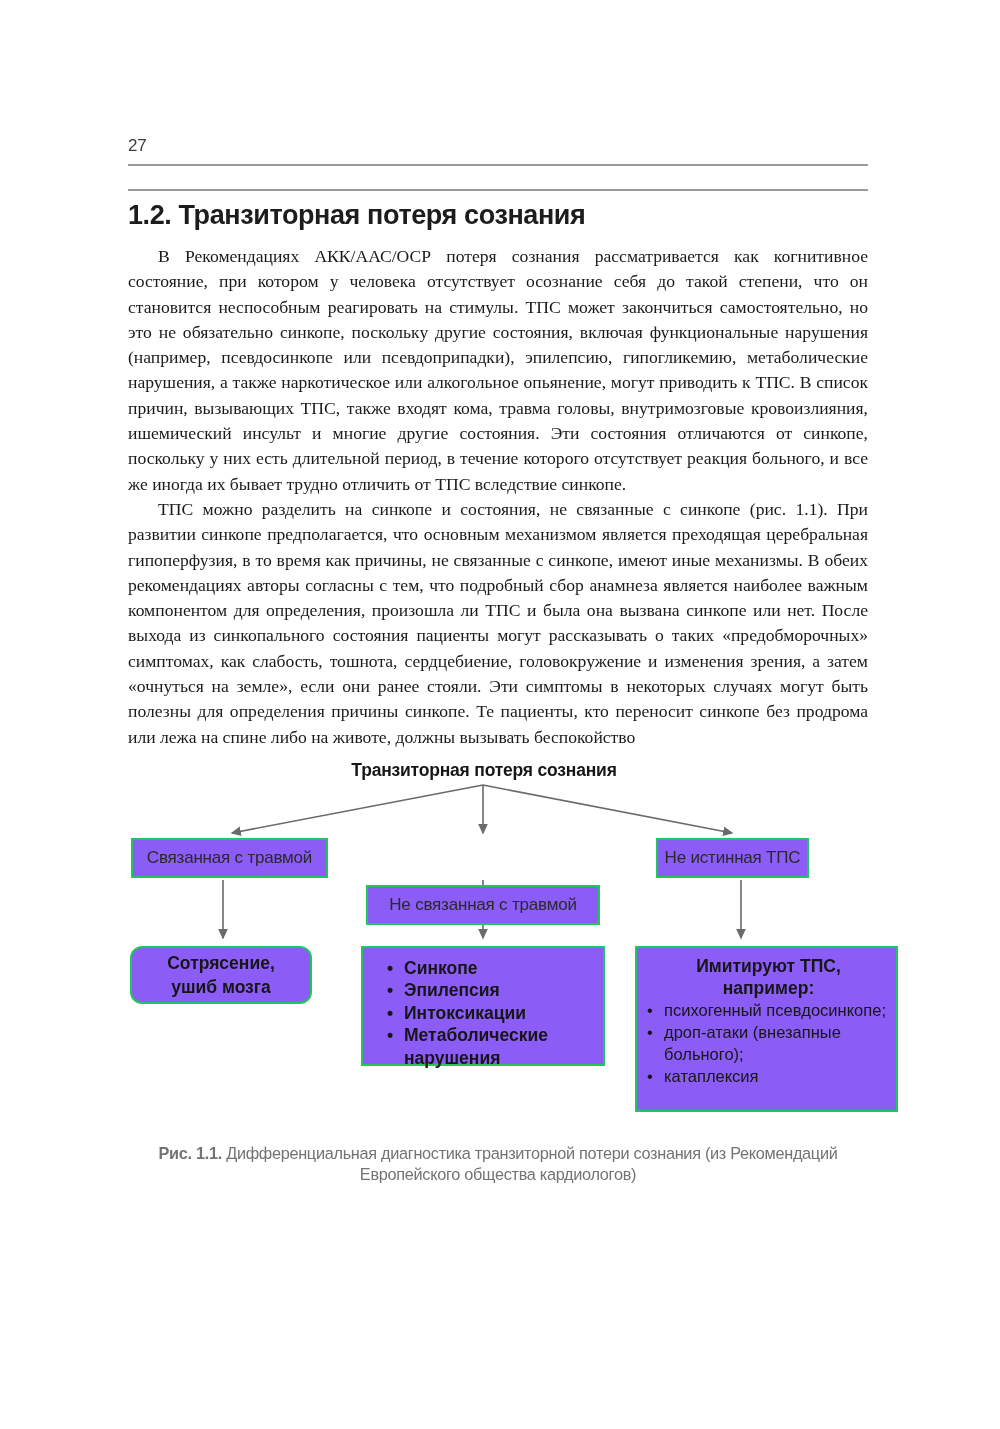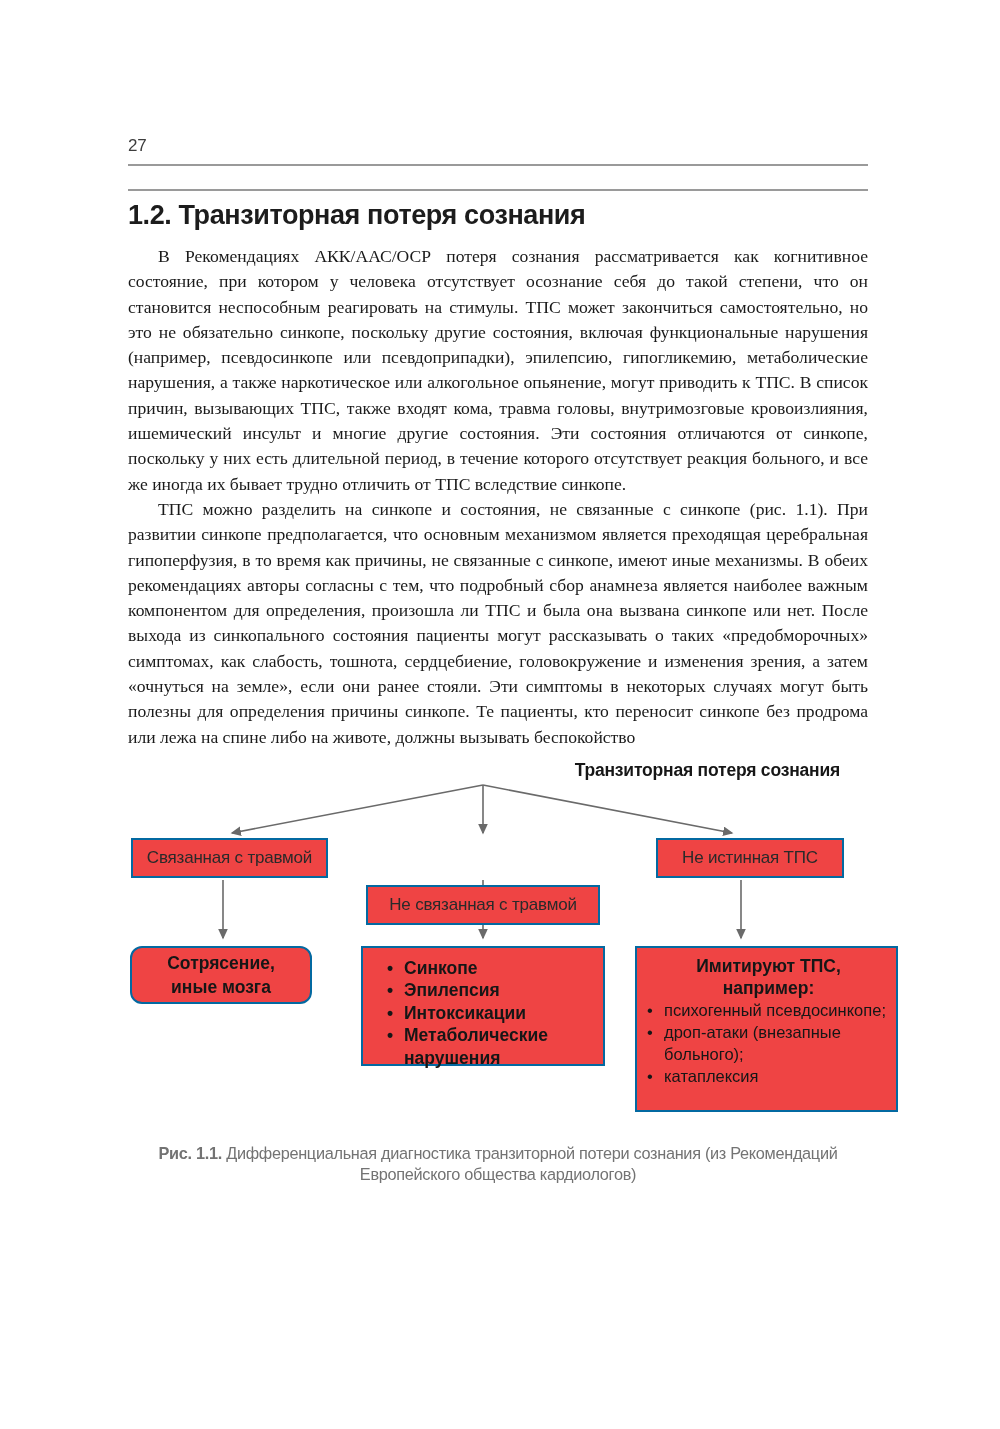"Транзиторная потеря сознания" .fig-title { text-align: right -> center }
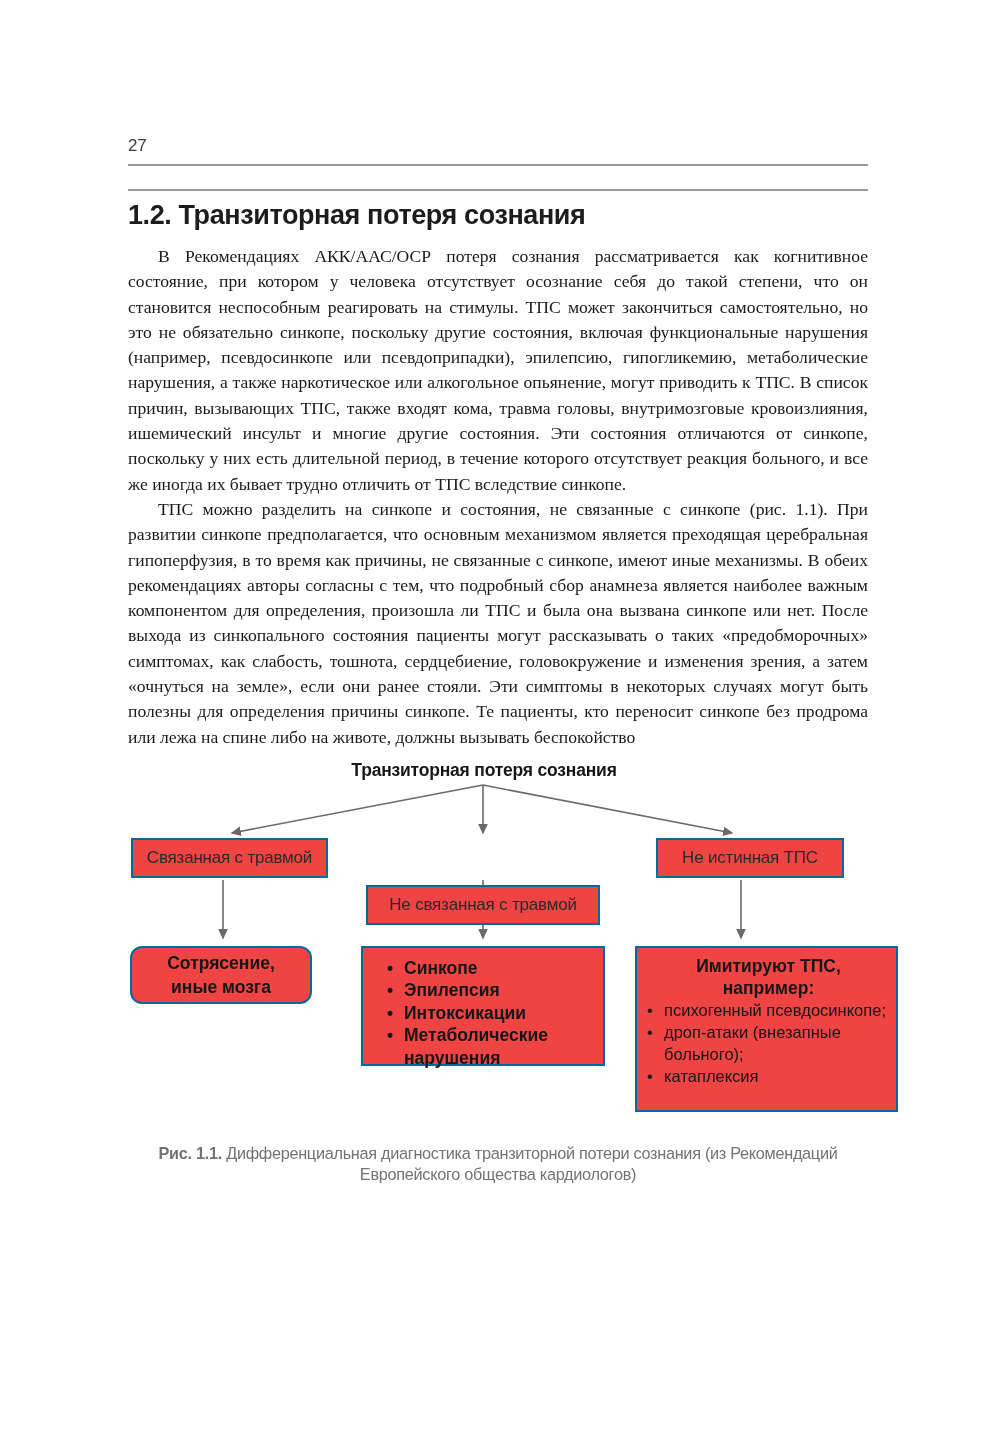"Связанная с травмой" .fbox { background: #ef4444 -> #8b5cf6; border: 2px solid #0369a1 -> 2px solid #22c55e }
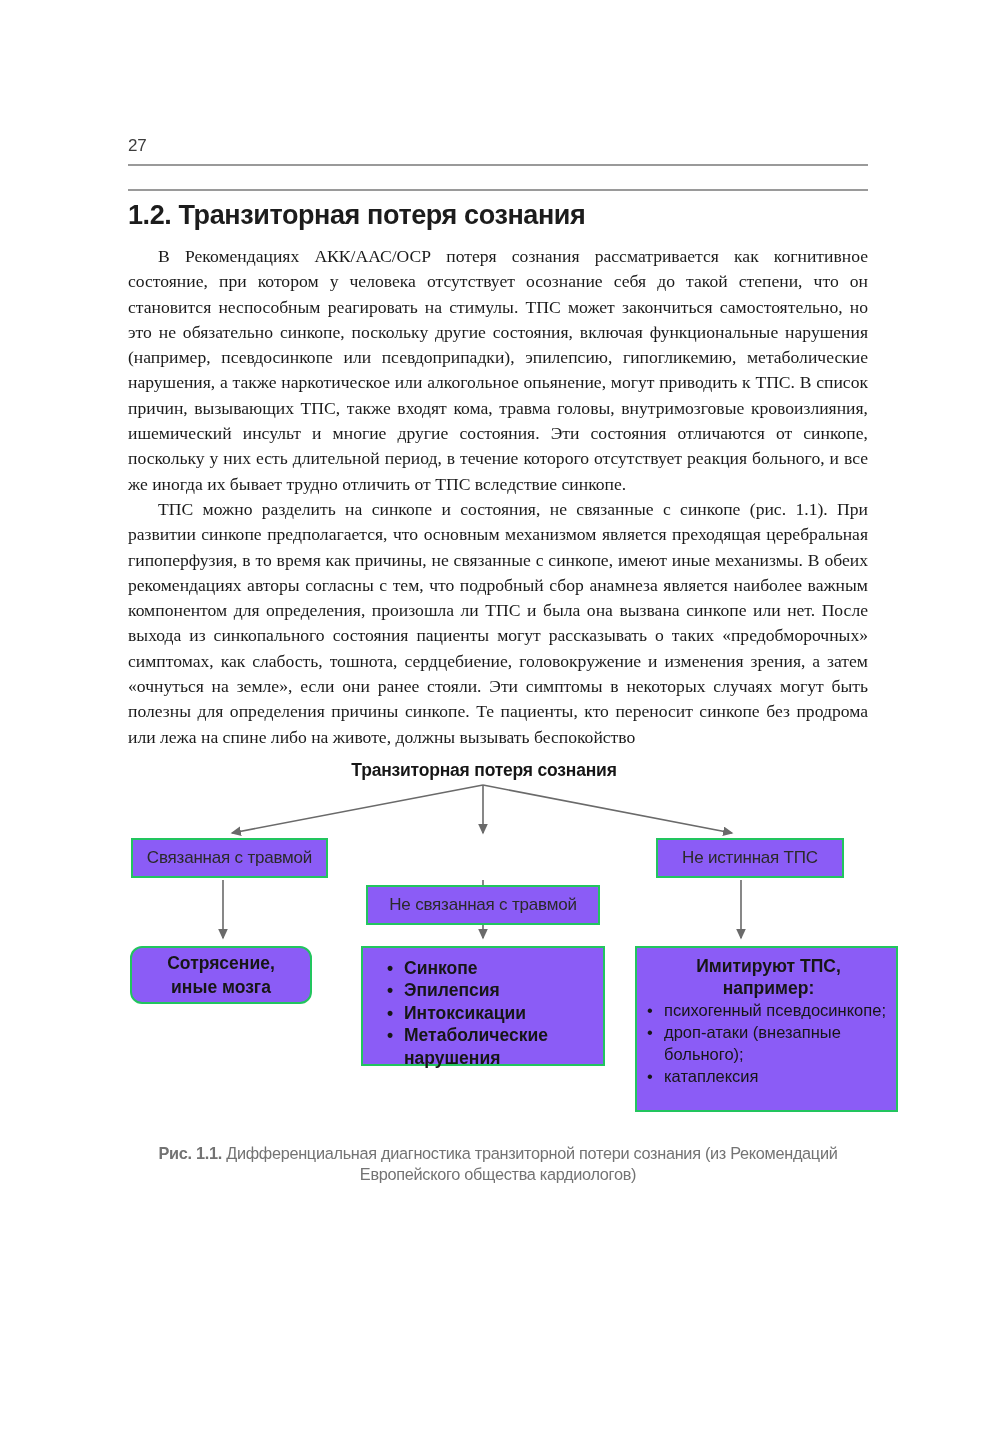"Не истинная ТПС" div.fbox { width: 188px -> 153px }
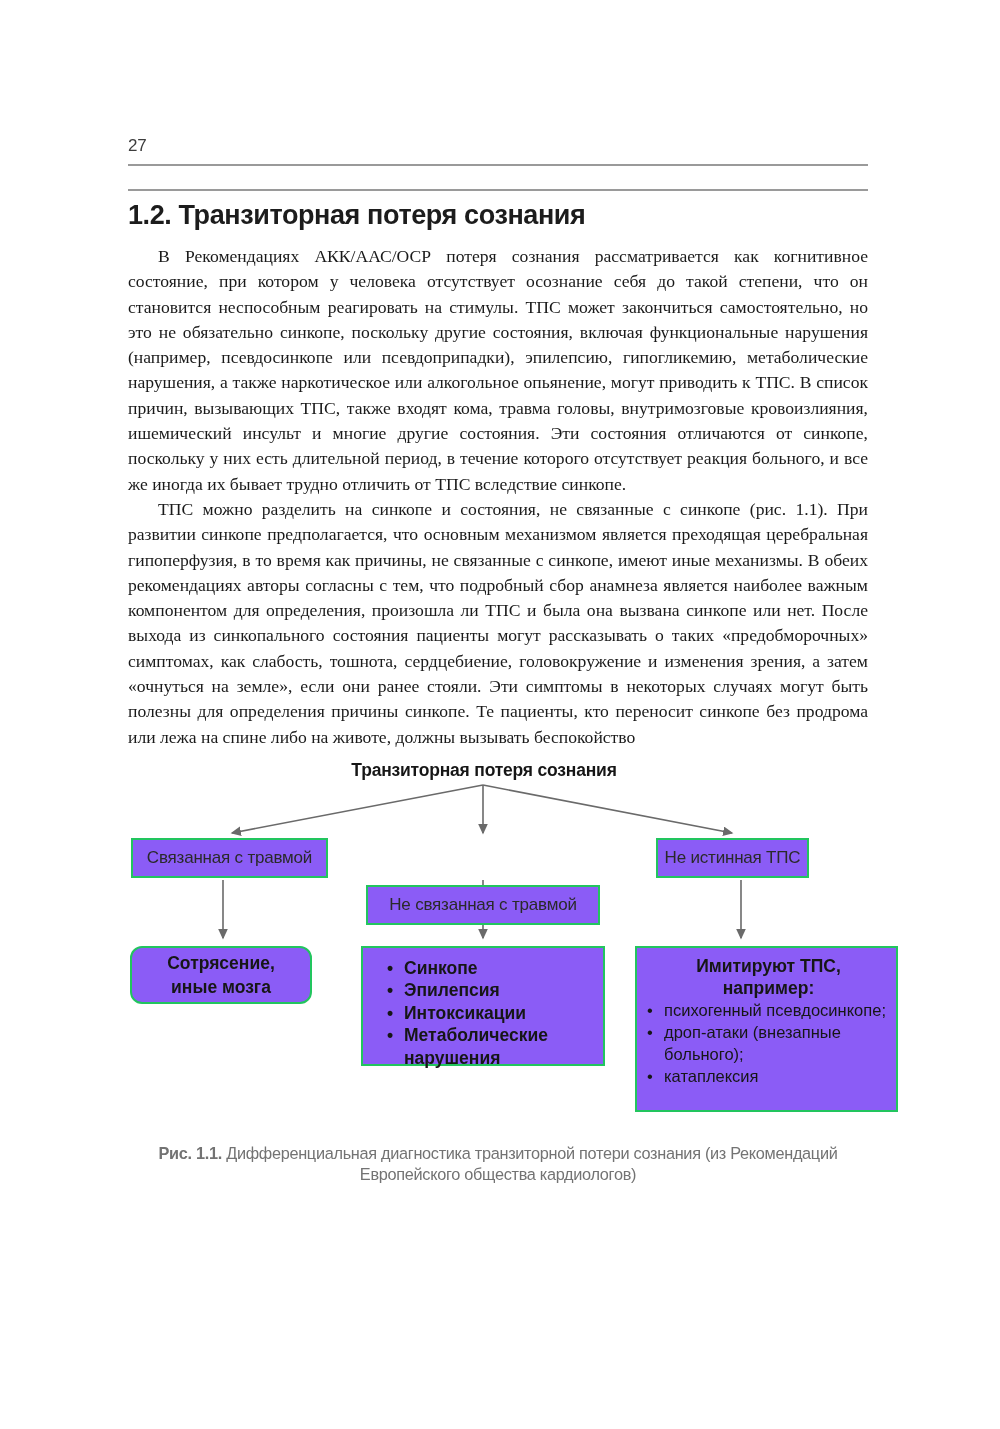"иные мозга" span { text: иные -> ушиб }
